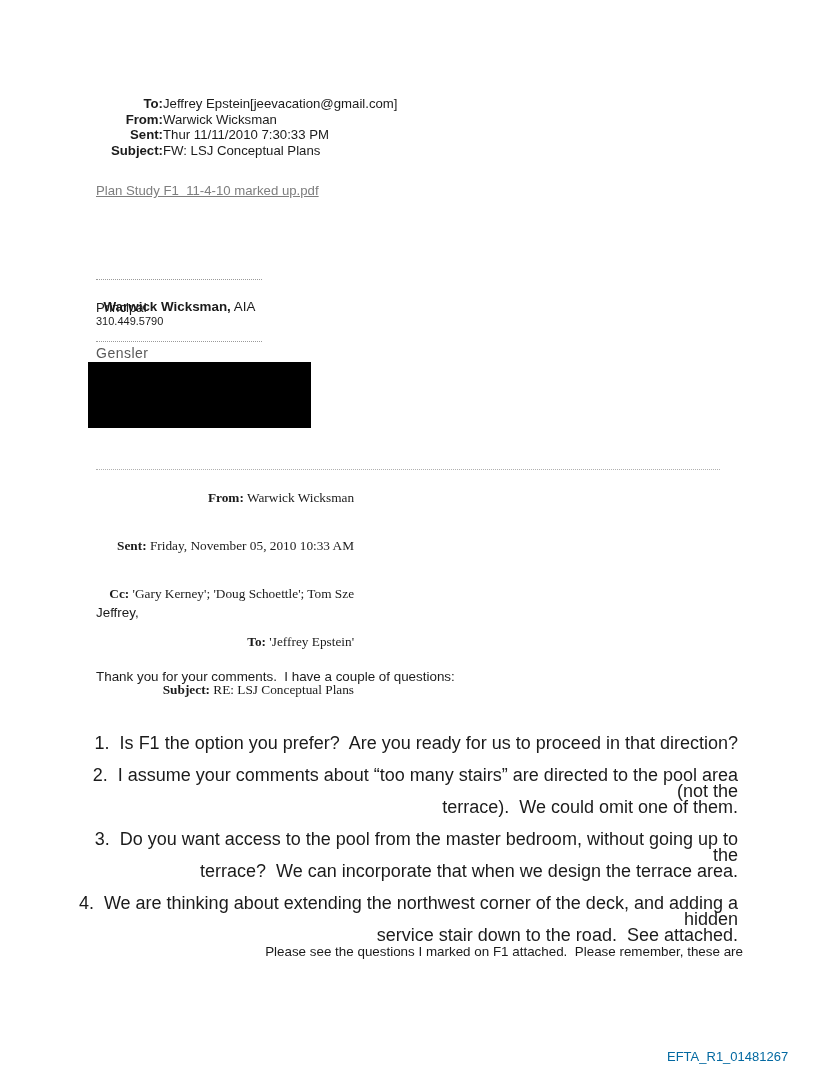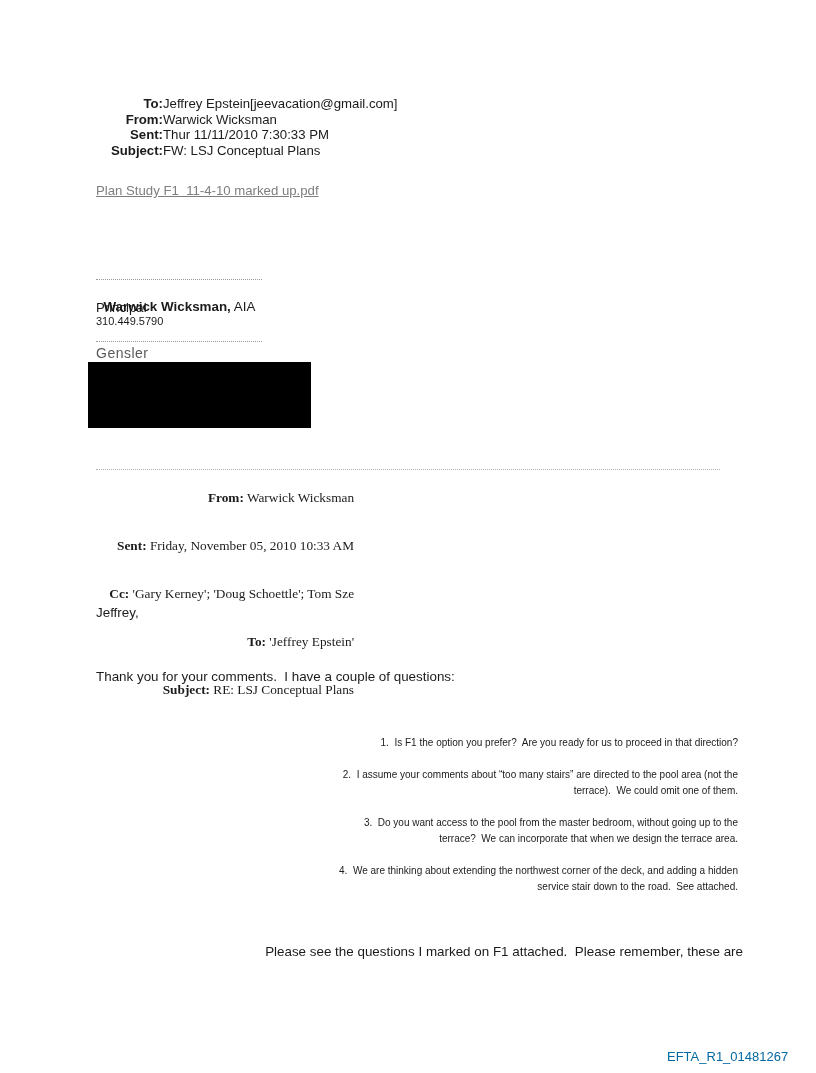"1. Is F1 the option" .list-item { font-size: 10px -> 18px }
